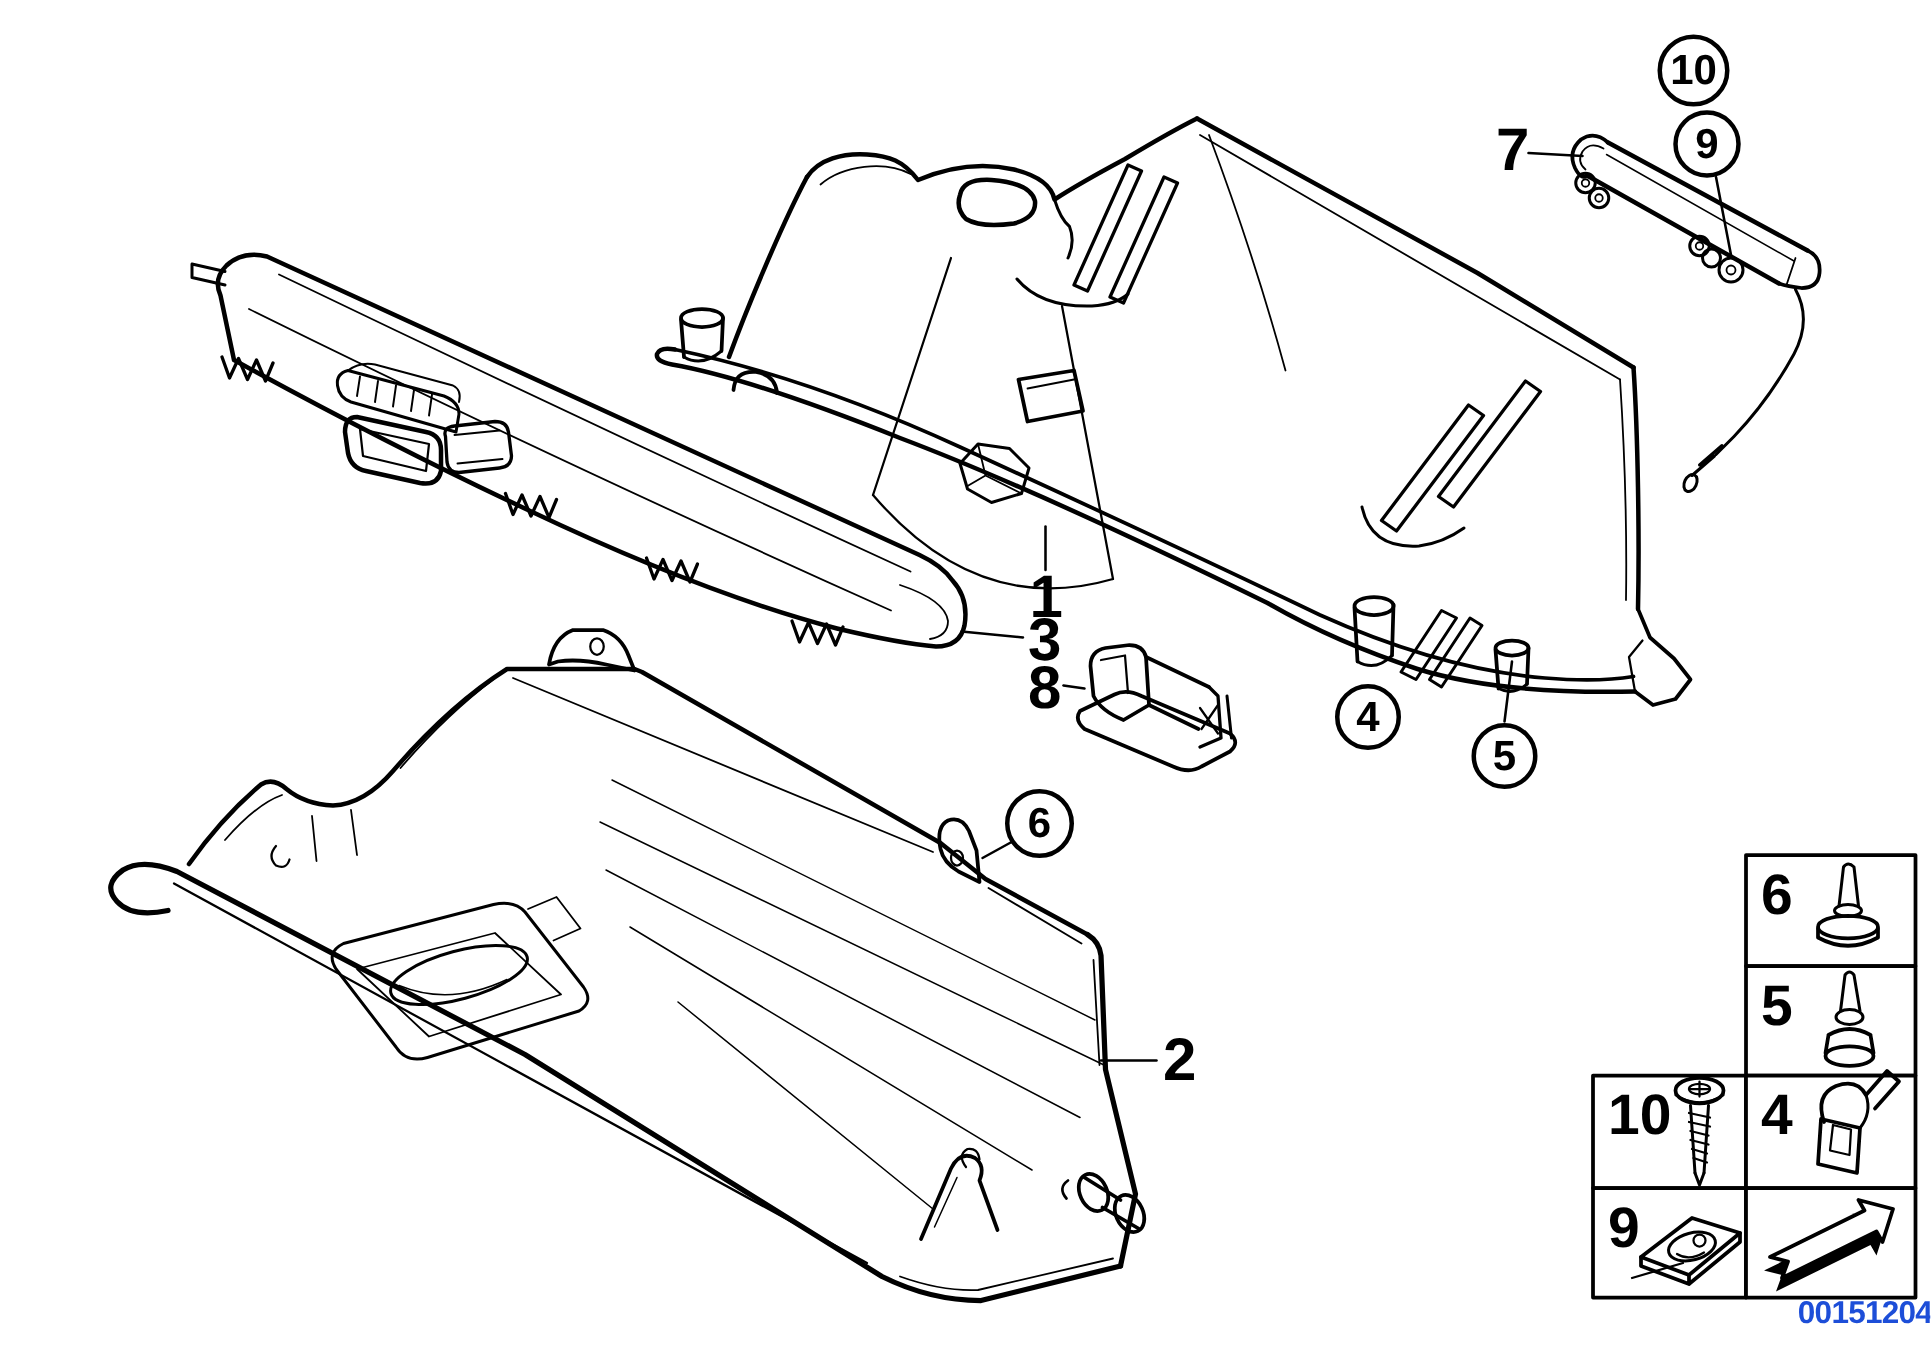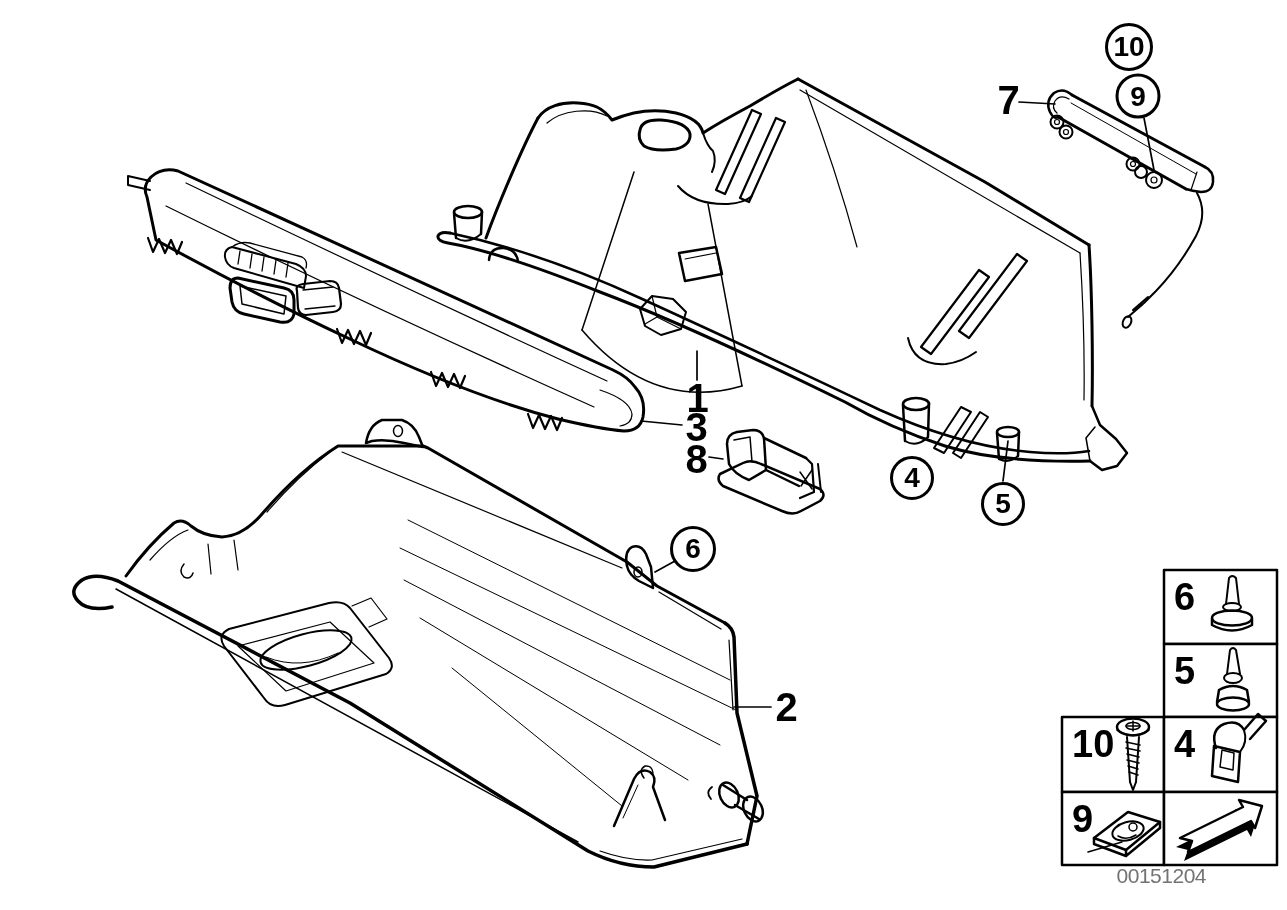"00151204" .stamp { color: #737373 -> #1d4ed8; font-weight: normal -> bold; left: 1091px -> 1173px }
